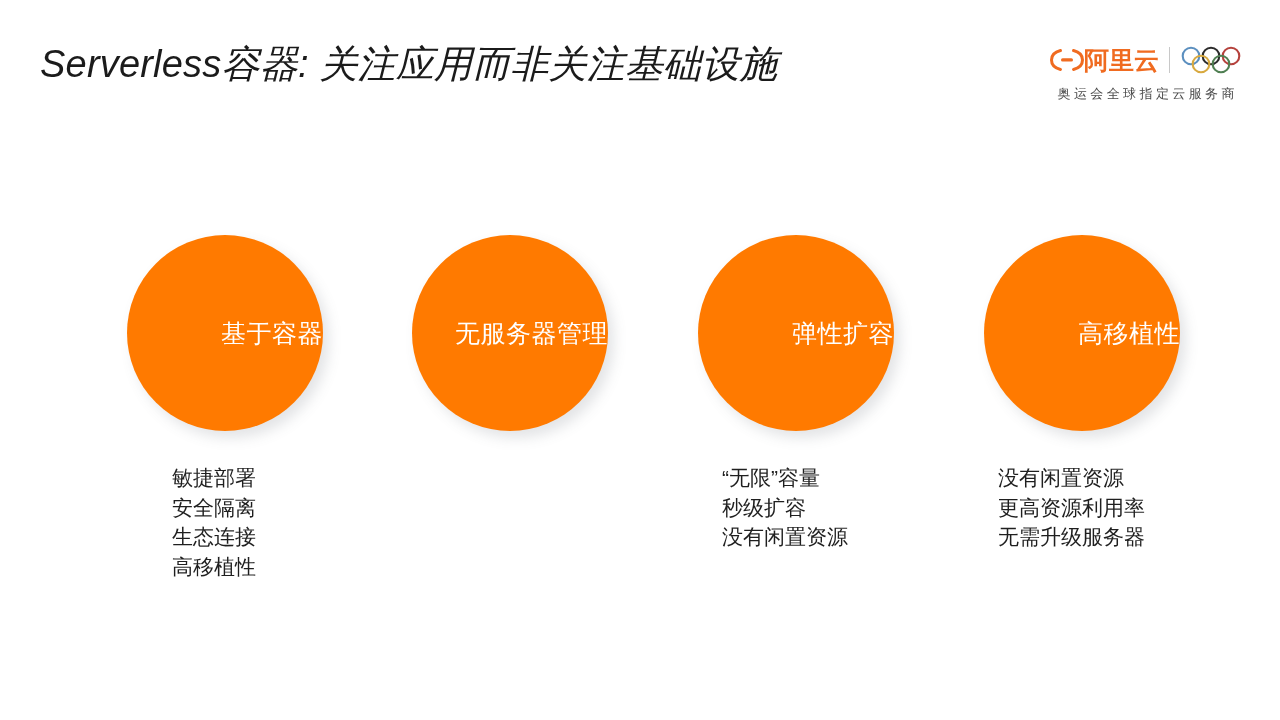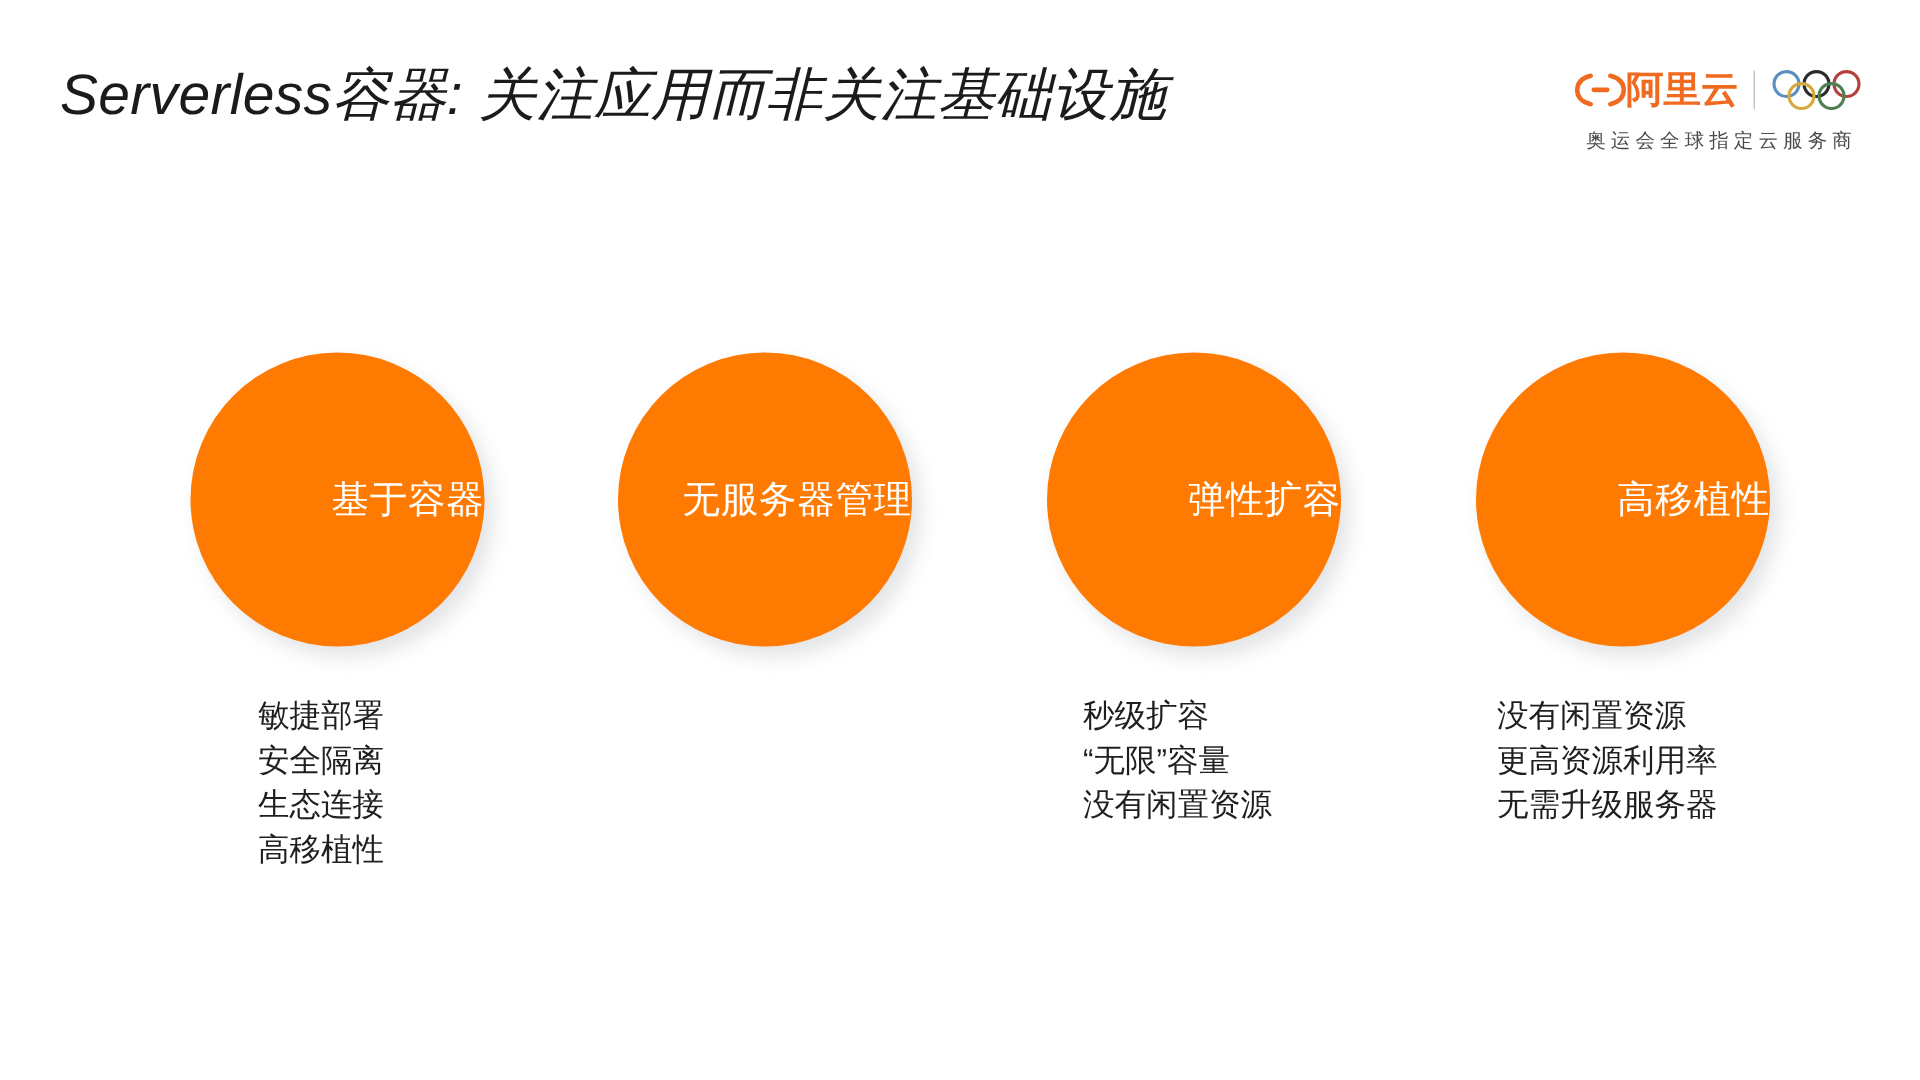"秒级扩容" span.bullet-line { order: before "“无限”容量" -> after "“无限”容量" }
